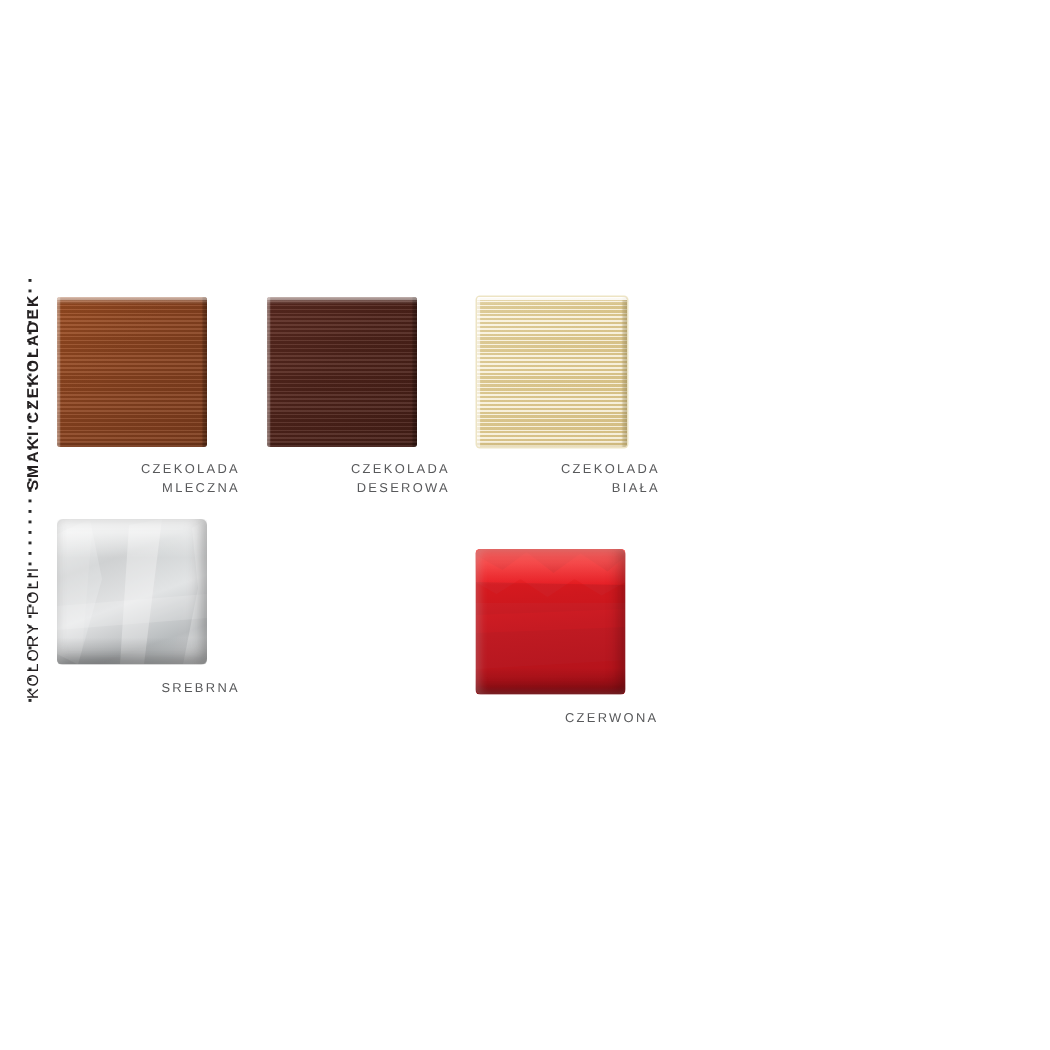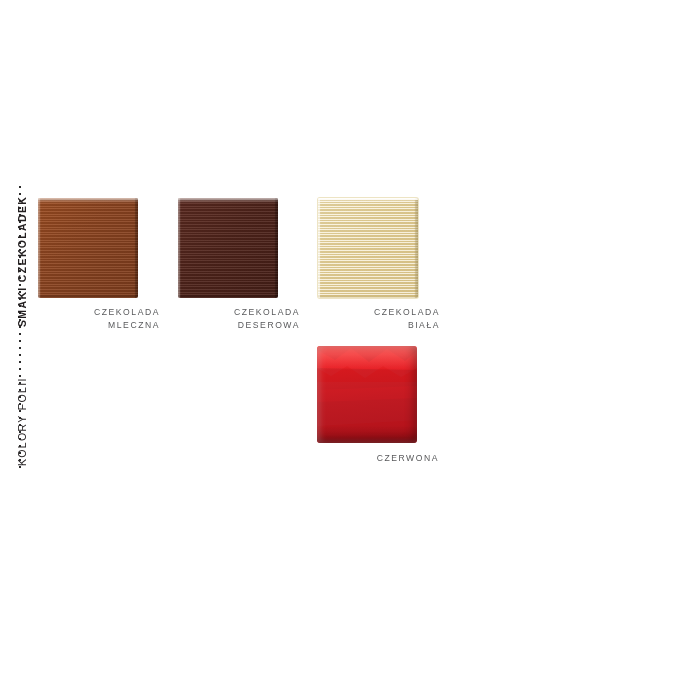"SREBRNA" div.cell { html: none -> <div> <div> <div></div> <svg> <path></path> <path></path> <path></path> <path></path> <path></path> <path></path> </svg> <div></div> <div></div> <div></div> </div> <div>SREBRNA</div> </div> }
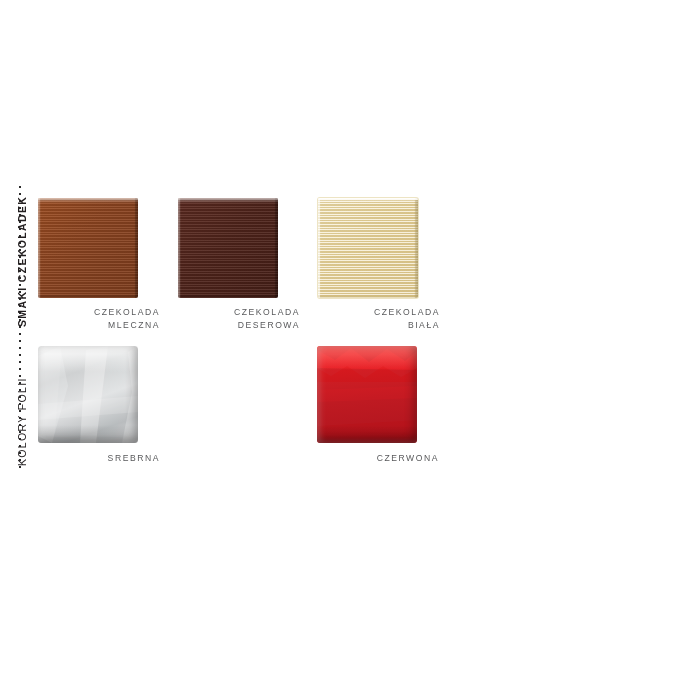"CZERWONA" div.cell { top: 346px -> 366px }
